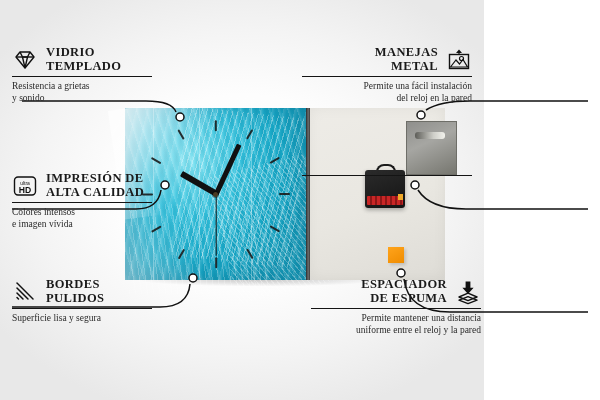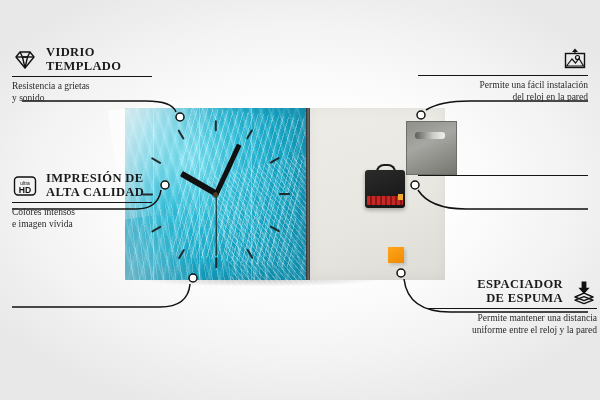"VIDRIO" #stage { width: 600px -> 484px }
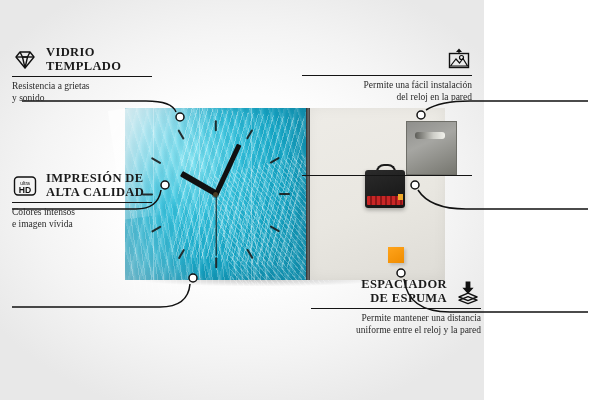"MANEJAS" span.c-title { html: none -> <span>MANEJAS METAL</span> }
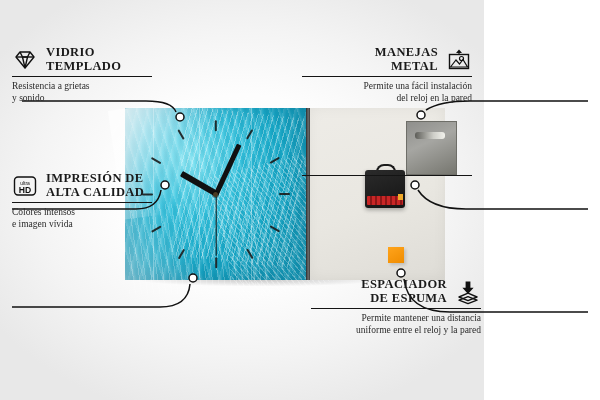"BORDES" div.callout { html: none -> <div> <div> <span> <svg> <g> <path></path> <path></path> <path></path> <path></path> </g> </svg> </span> <span>BORDES PULIDOS</span> </div> <div></div> <div>Superficie lisa y segura</div> </div> }
